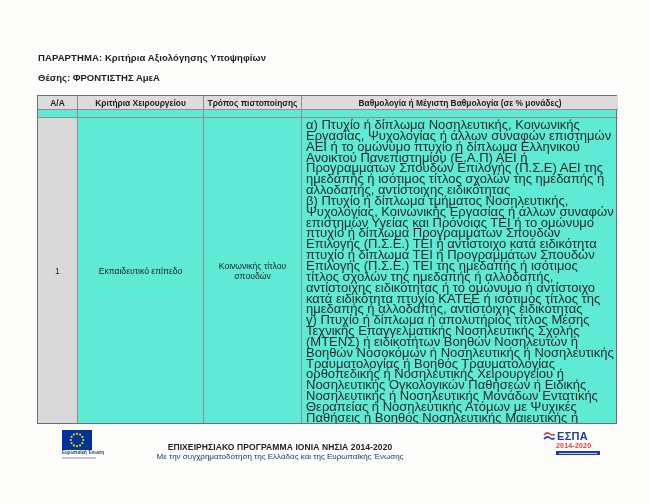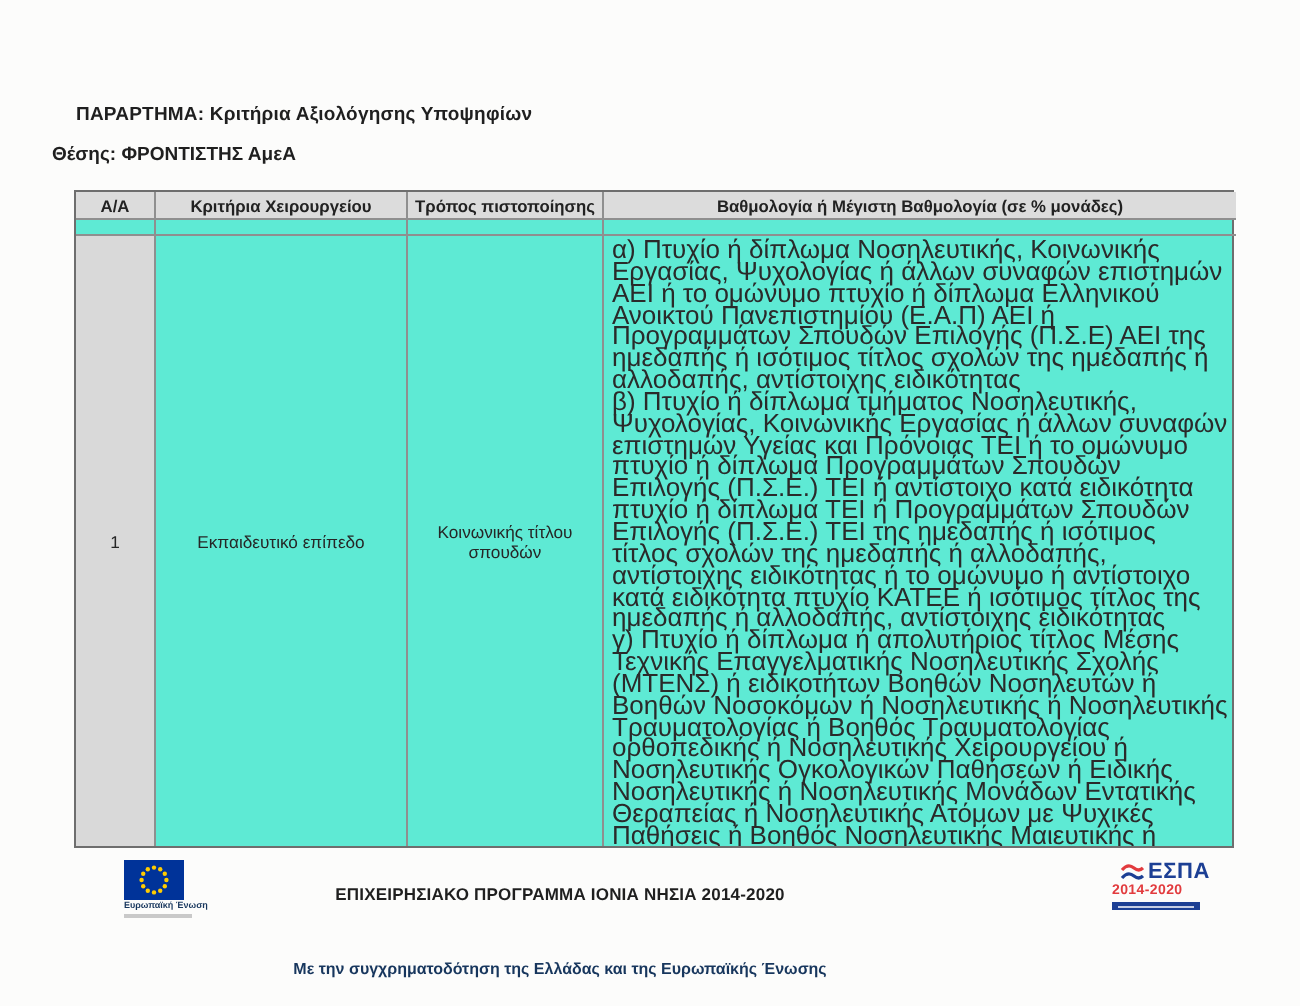"Θέσης: ΦΡΟΝΤΙΣΤΗΣ ΑμεΑ" .doc-subtitle { left: 26px -> 38px }
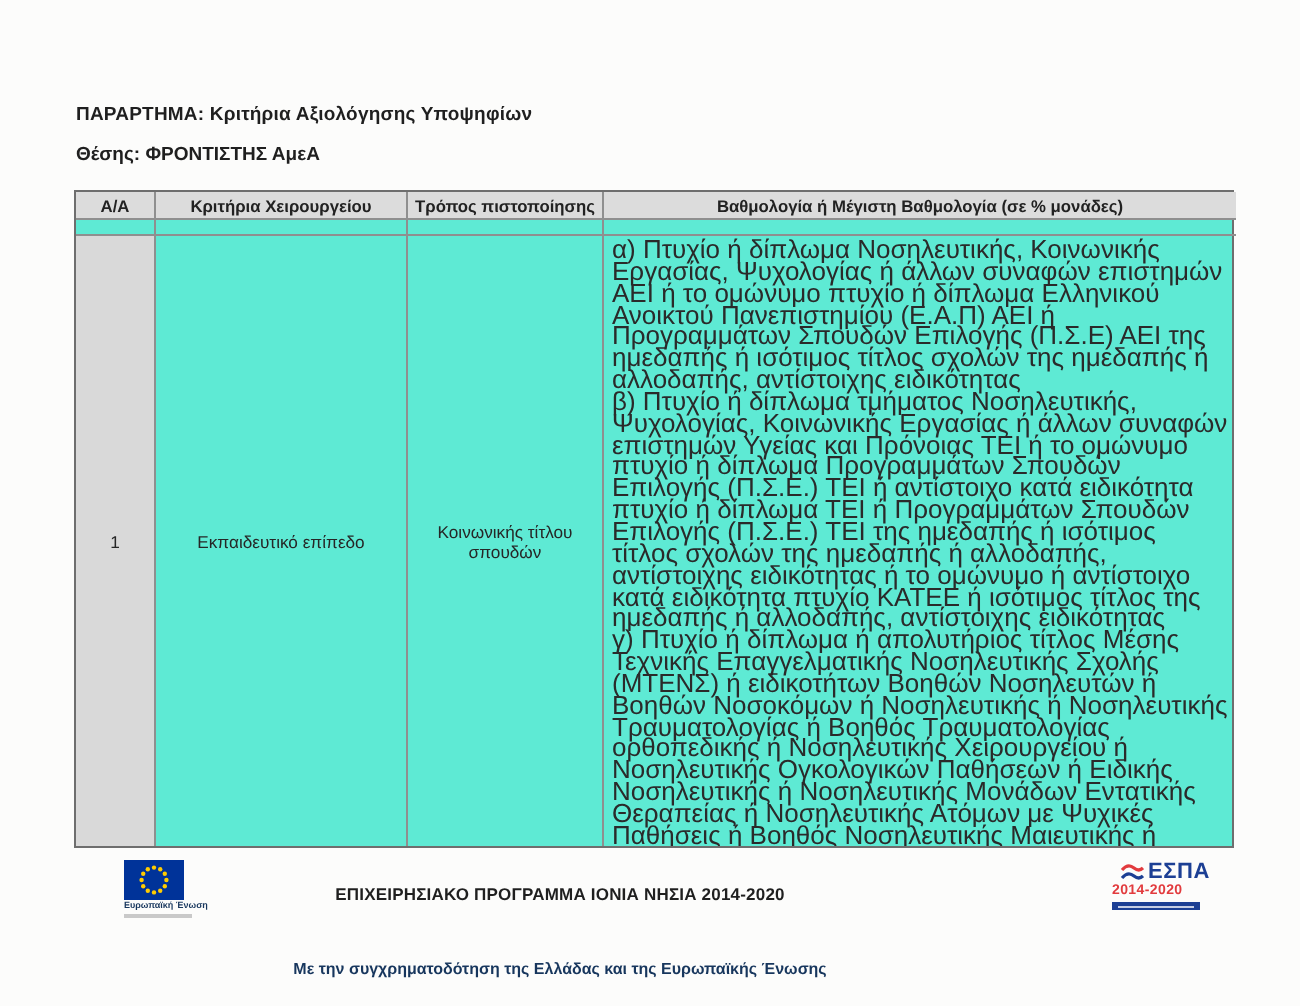"ΕΣΠΑ" .espa-top { justify-content: flex-end -> none }
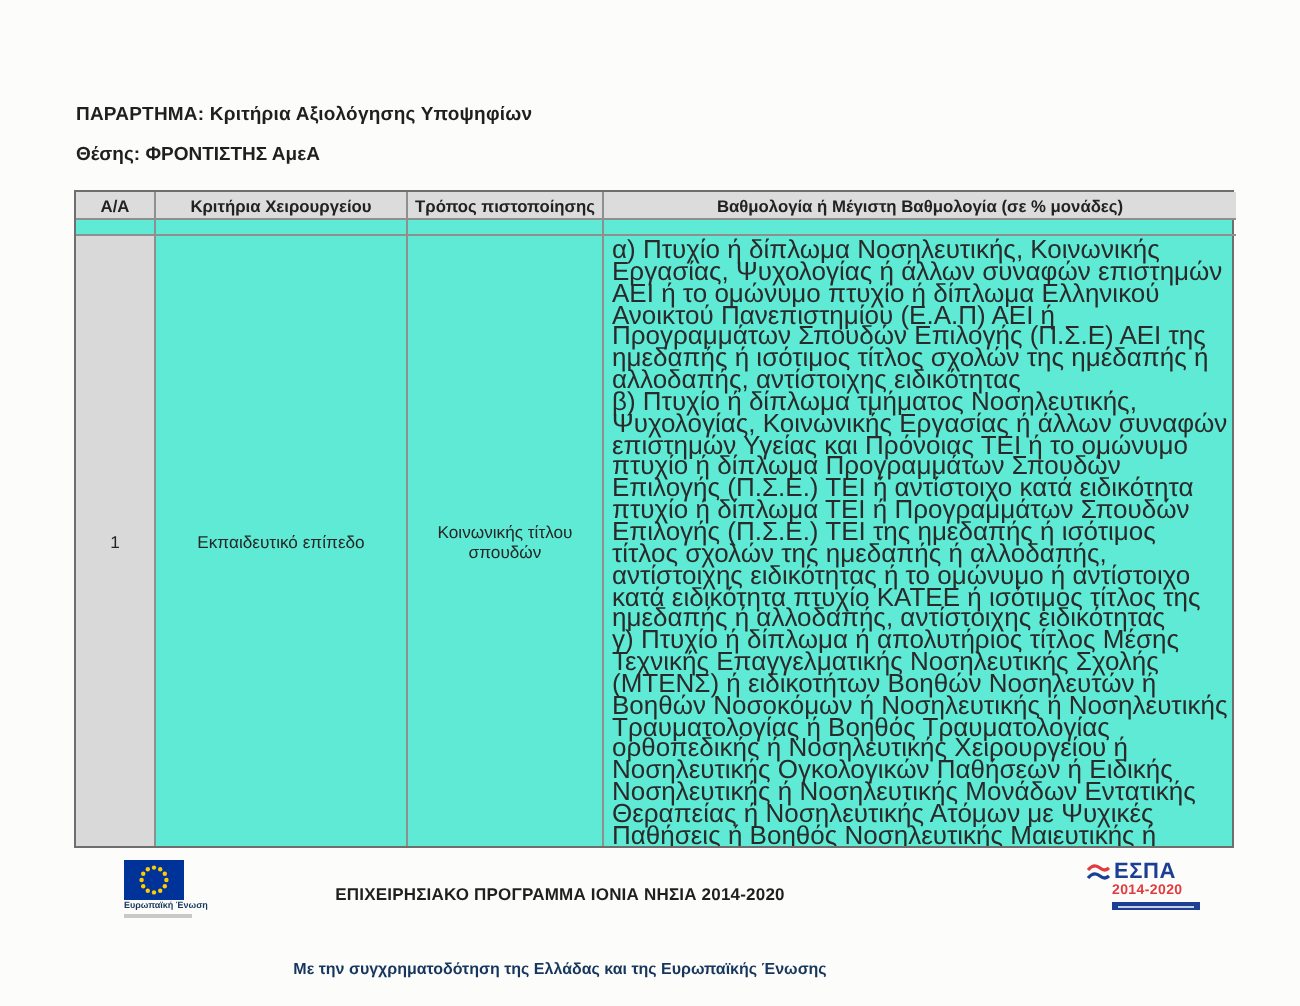"Με την συγχρηματοδότηση της Ελλάδας" .cofund-line { font-weight: bold -> normal; margin-top: 28px -> 0 }
